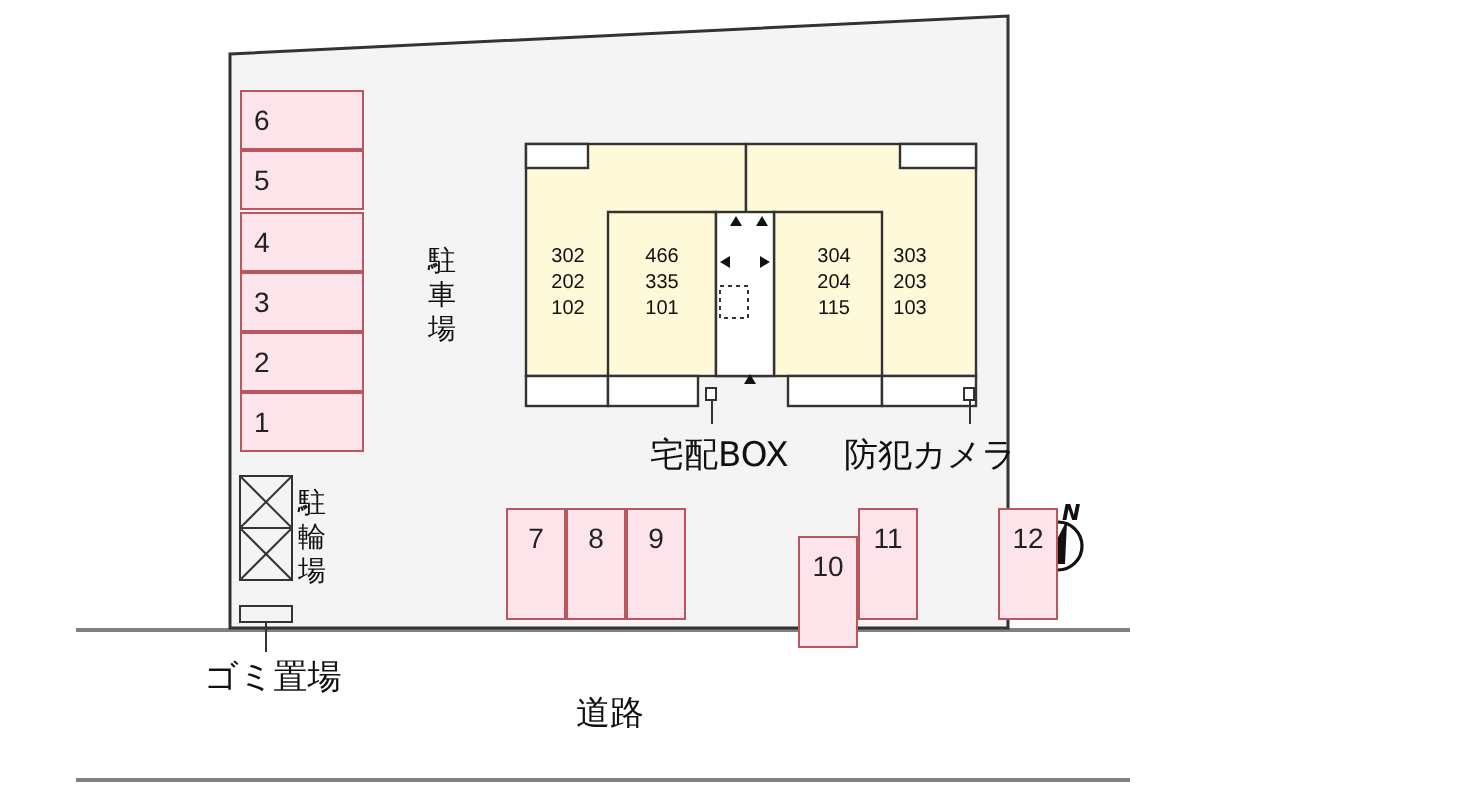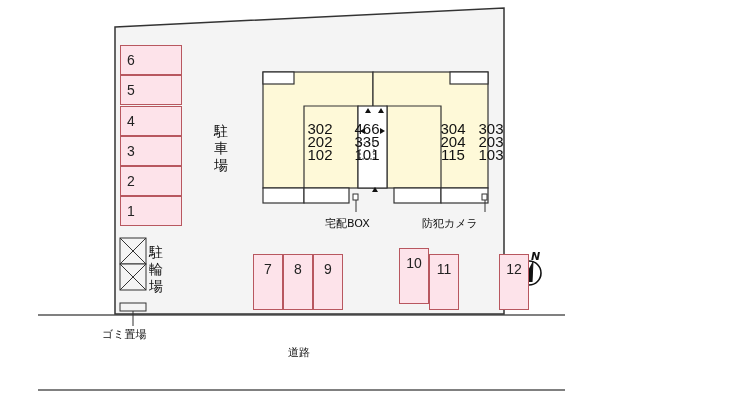"302" .unit-label { font-size: 15px -> 10px; padding-left: 36px -> none }
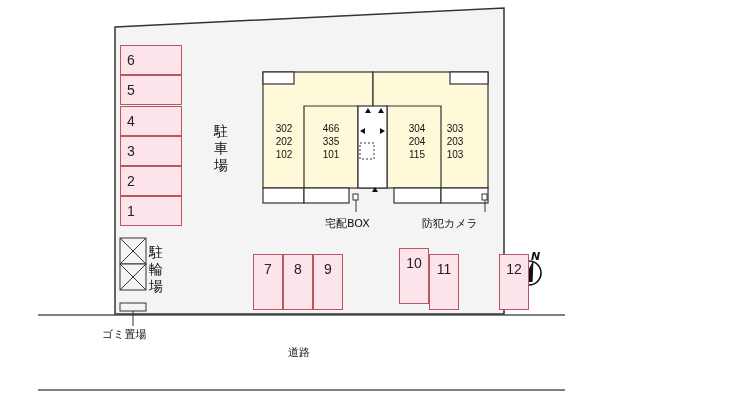"宅配BOX" .hlabel { font-size: 11px -> 17px }
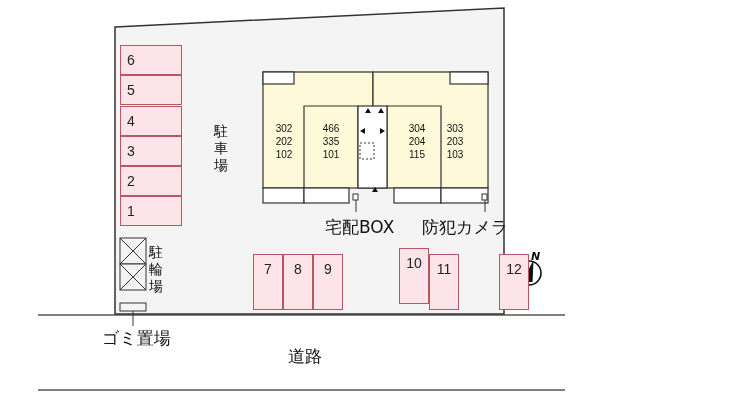"10" div.stall { top: 248px -> 268px }
